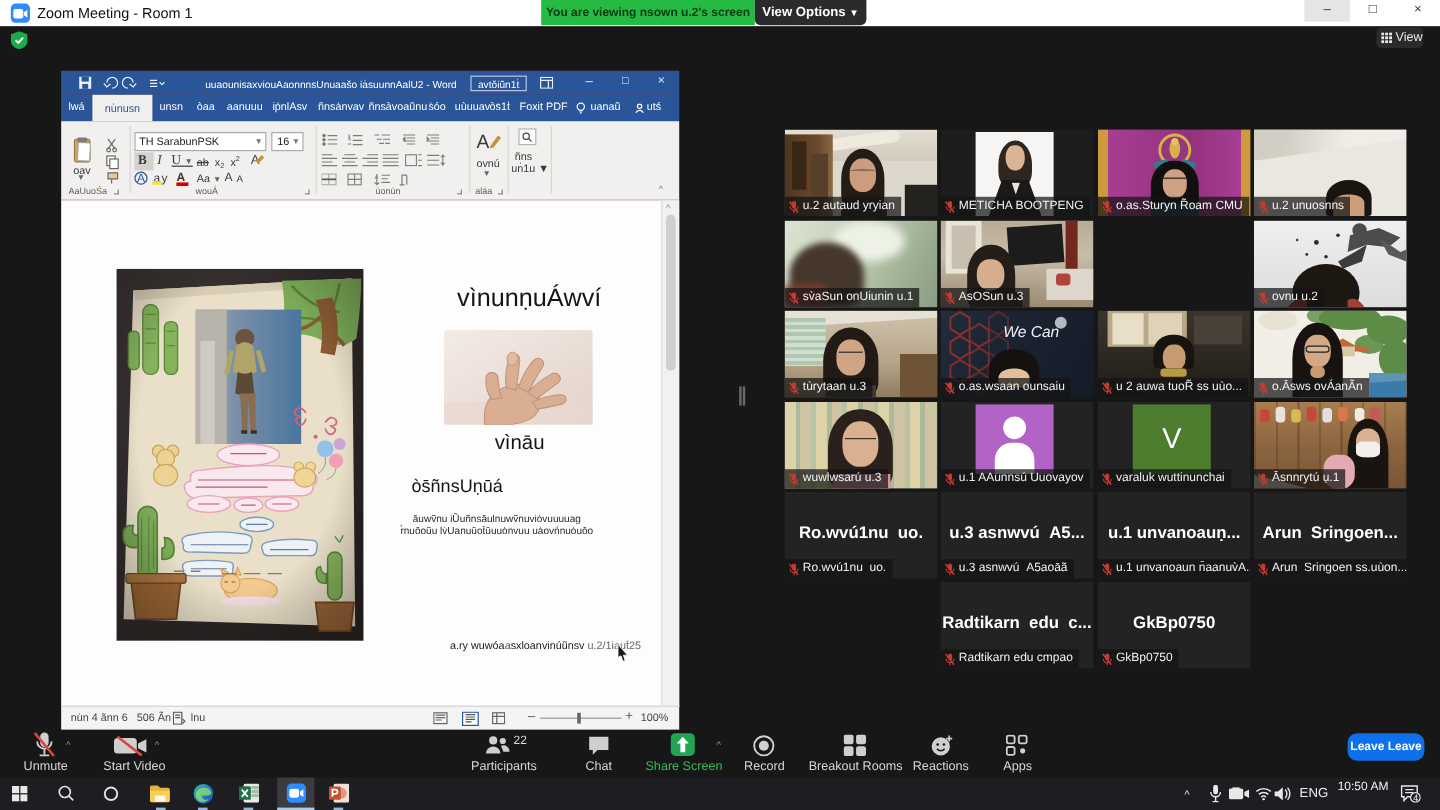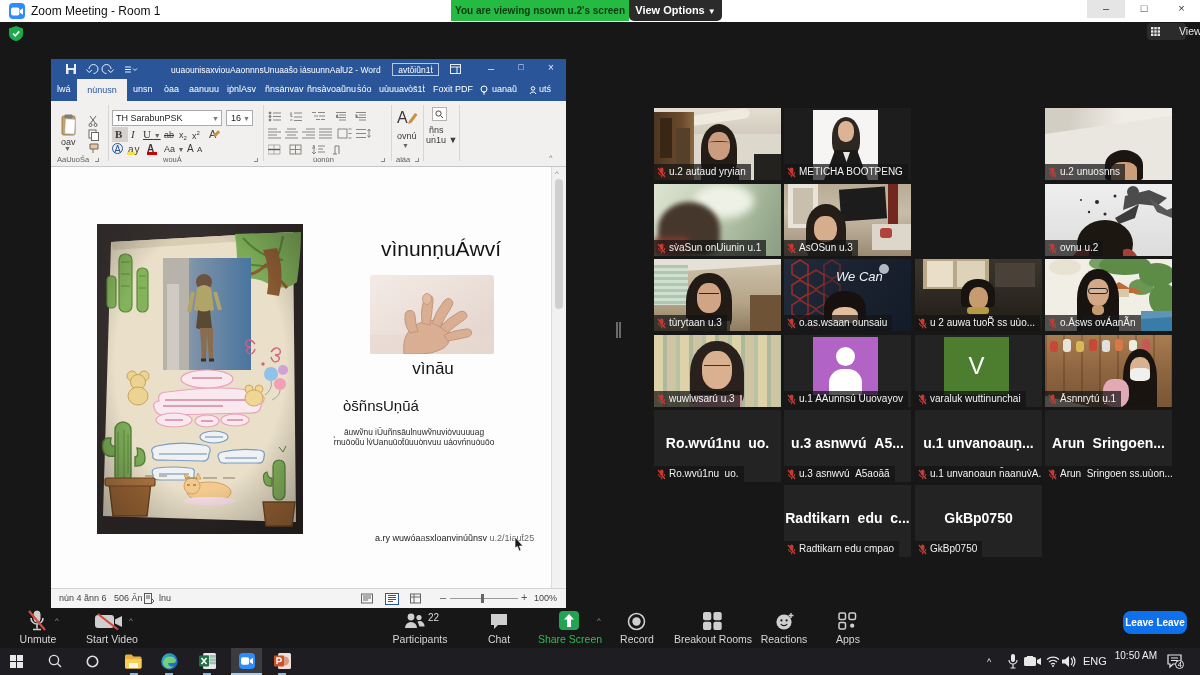"View" div.abs { padding-left: 16px -> none }
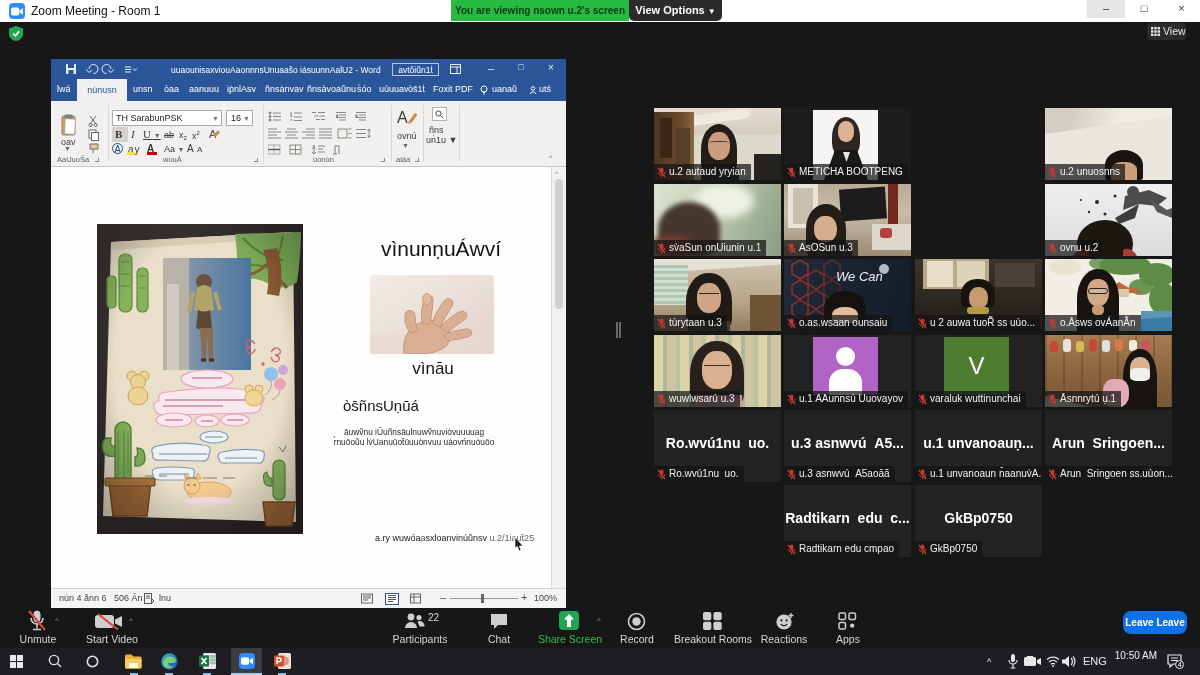"o.as.Sturyn R̃oam CMU" div.tile { html: none -> <div> <svg> <circle></circle> <ellipse></ellipse> <circle></circle> <path></path> </svg> <div></div> <div></div> <div></div> <div></div> <div><svg> <rect></rect> <path></path> <path></path> </svg>o.as.Sturyn R̃oam CMU</div> </div> }
